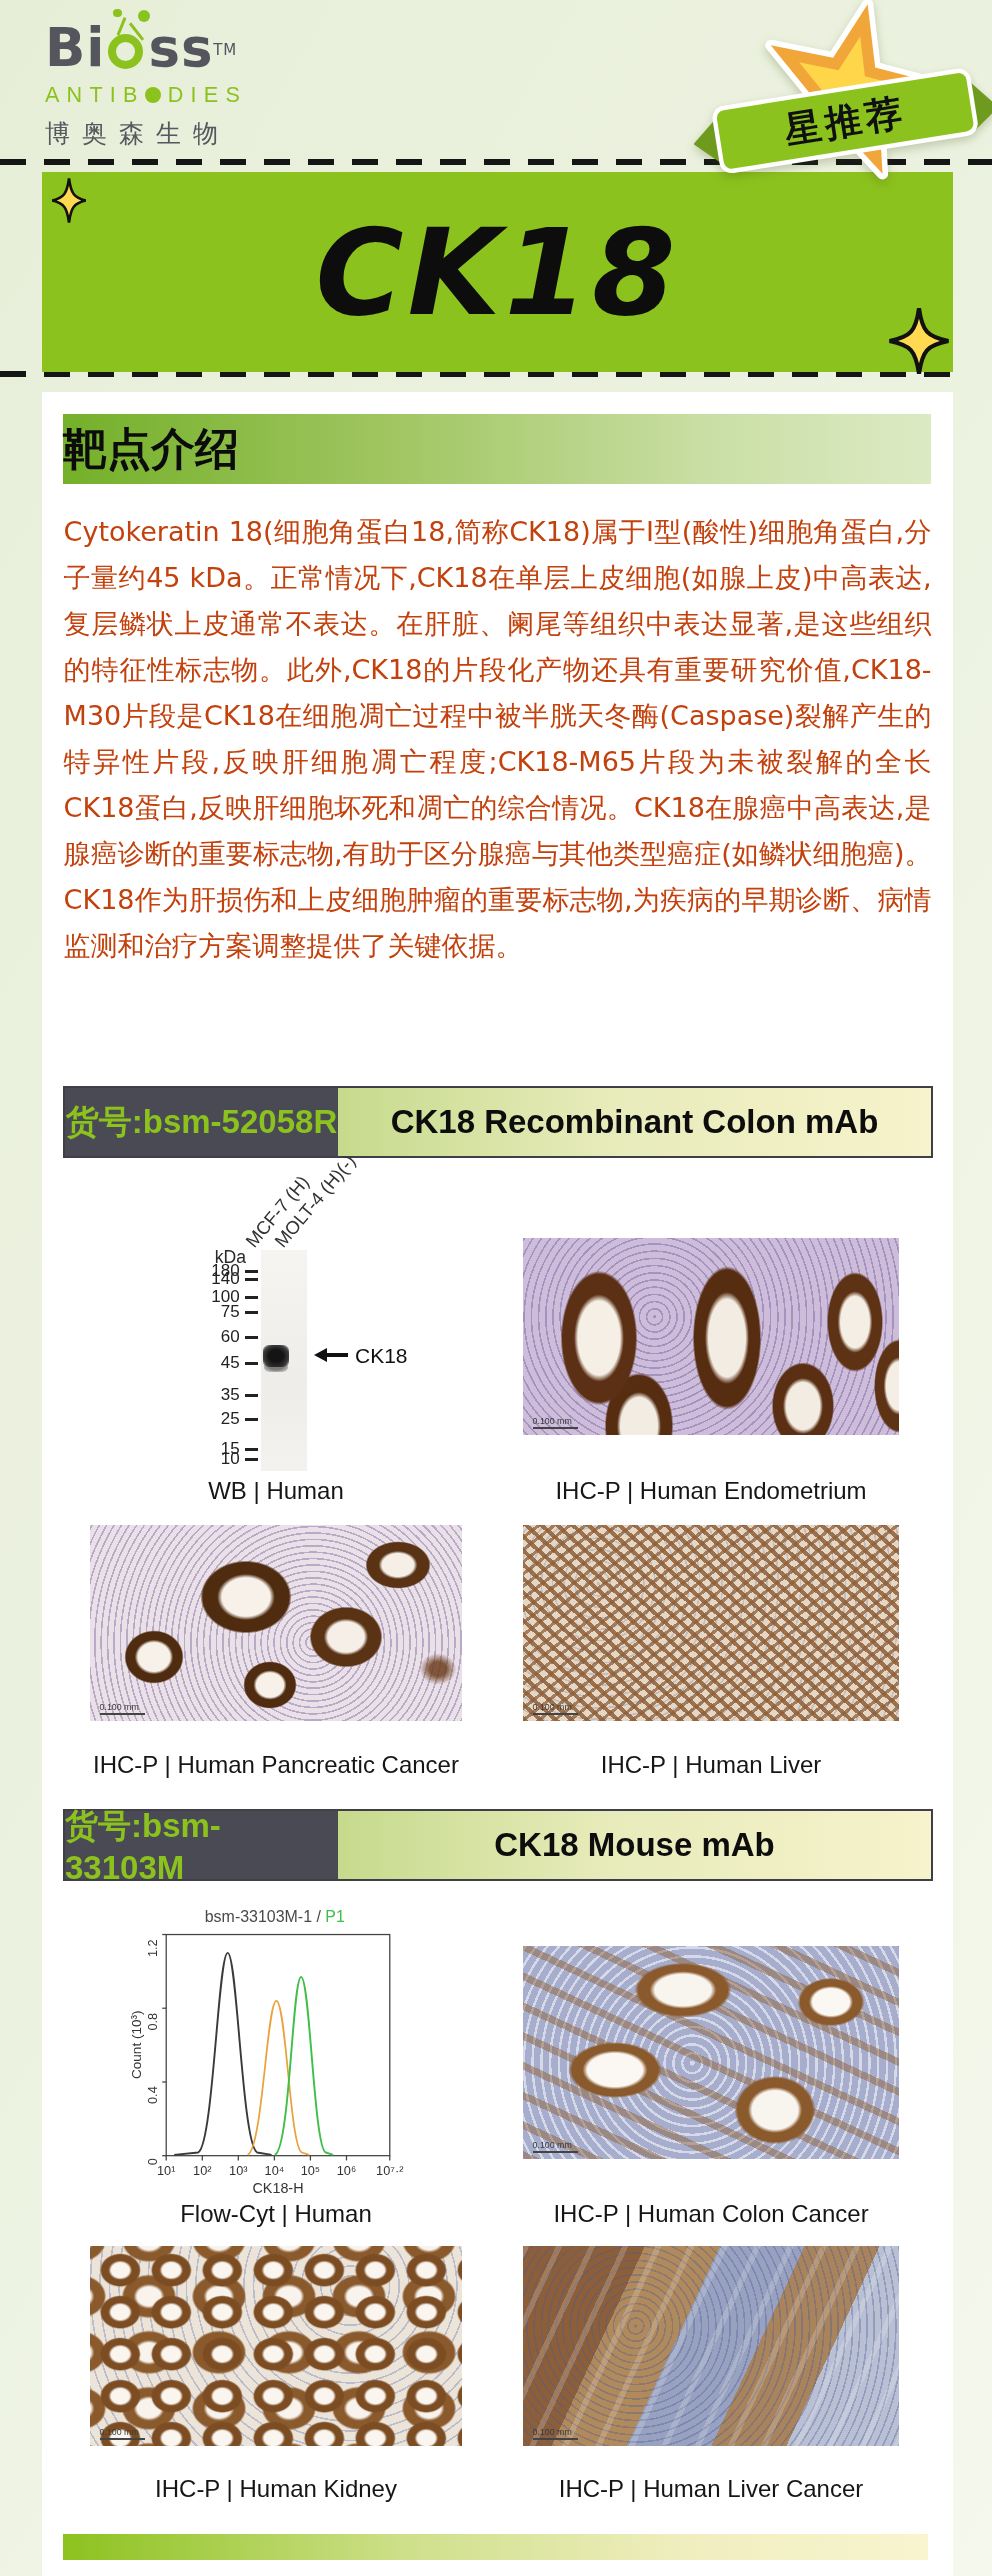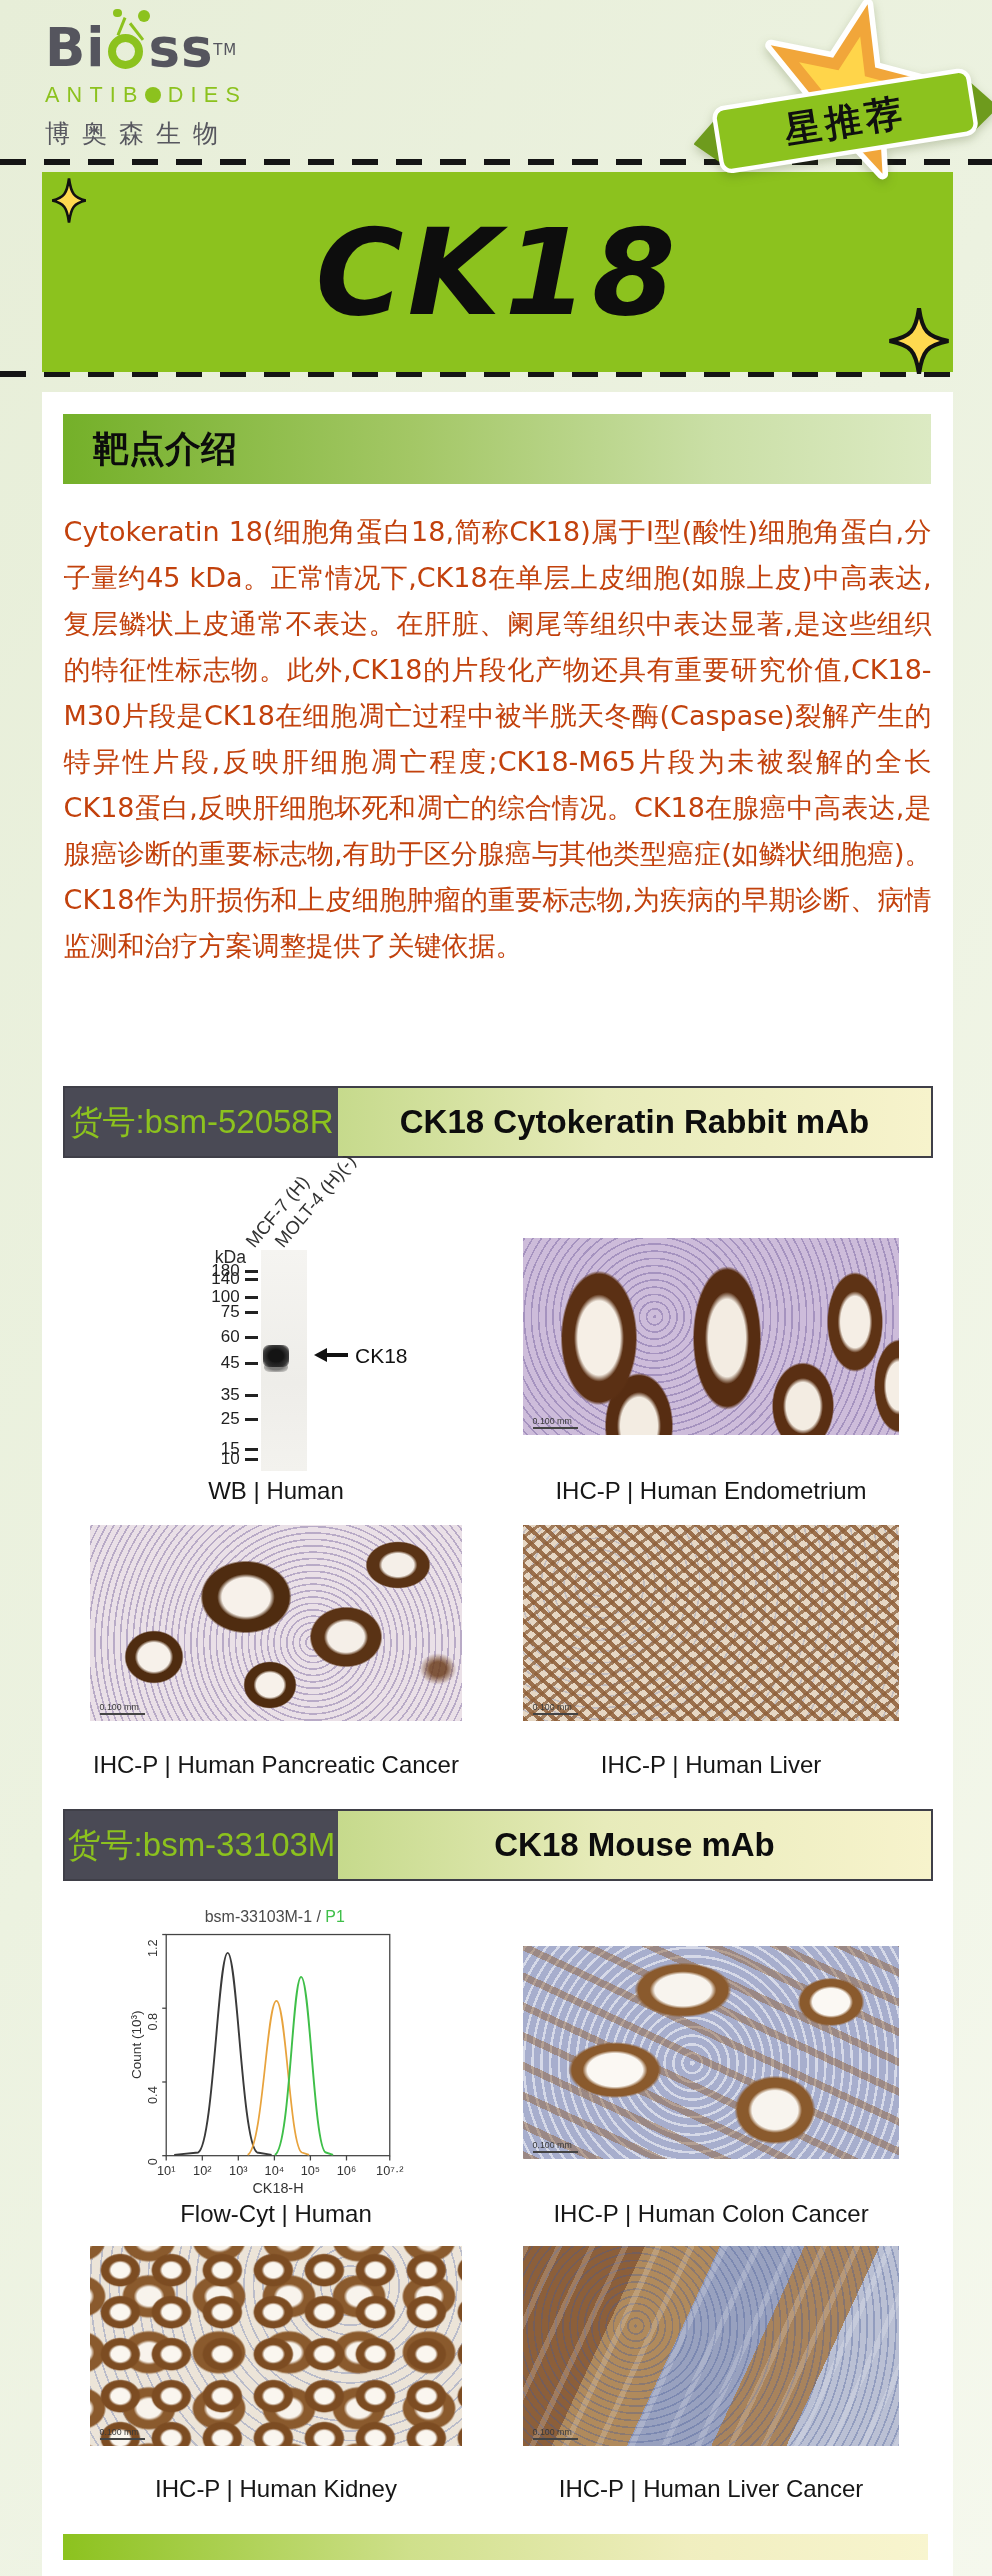"靶点介绍" .sec { font-size: 36px -> 44px; padding-left: 30px -> none }
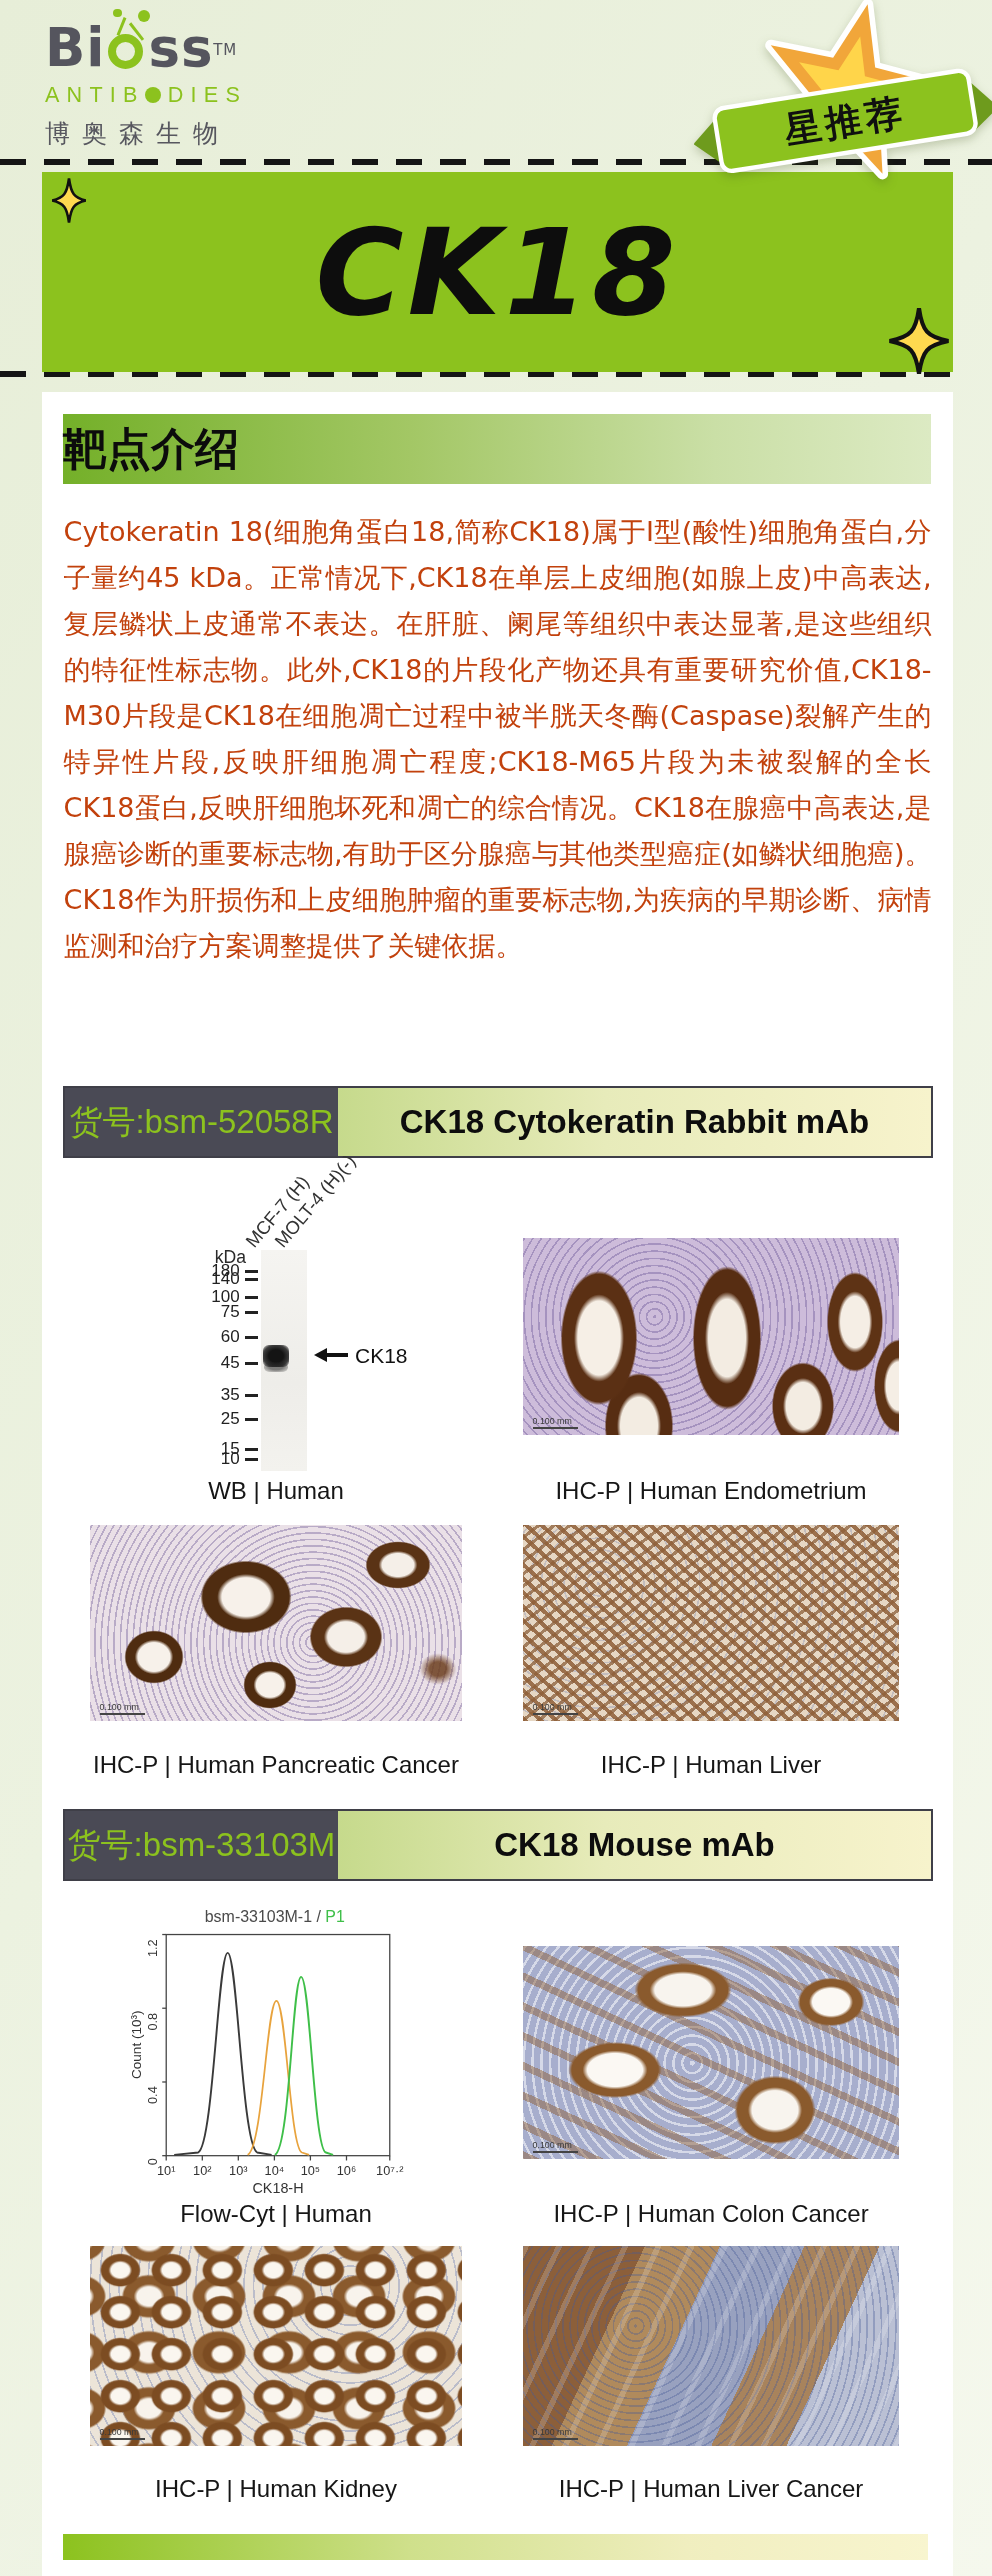"货号:bsm-52058R" .pbar .dark { font-weight: normal -> bold }
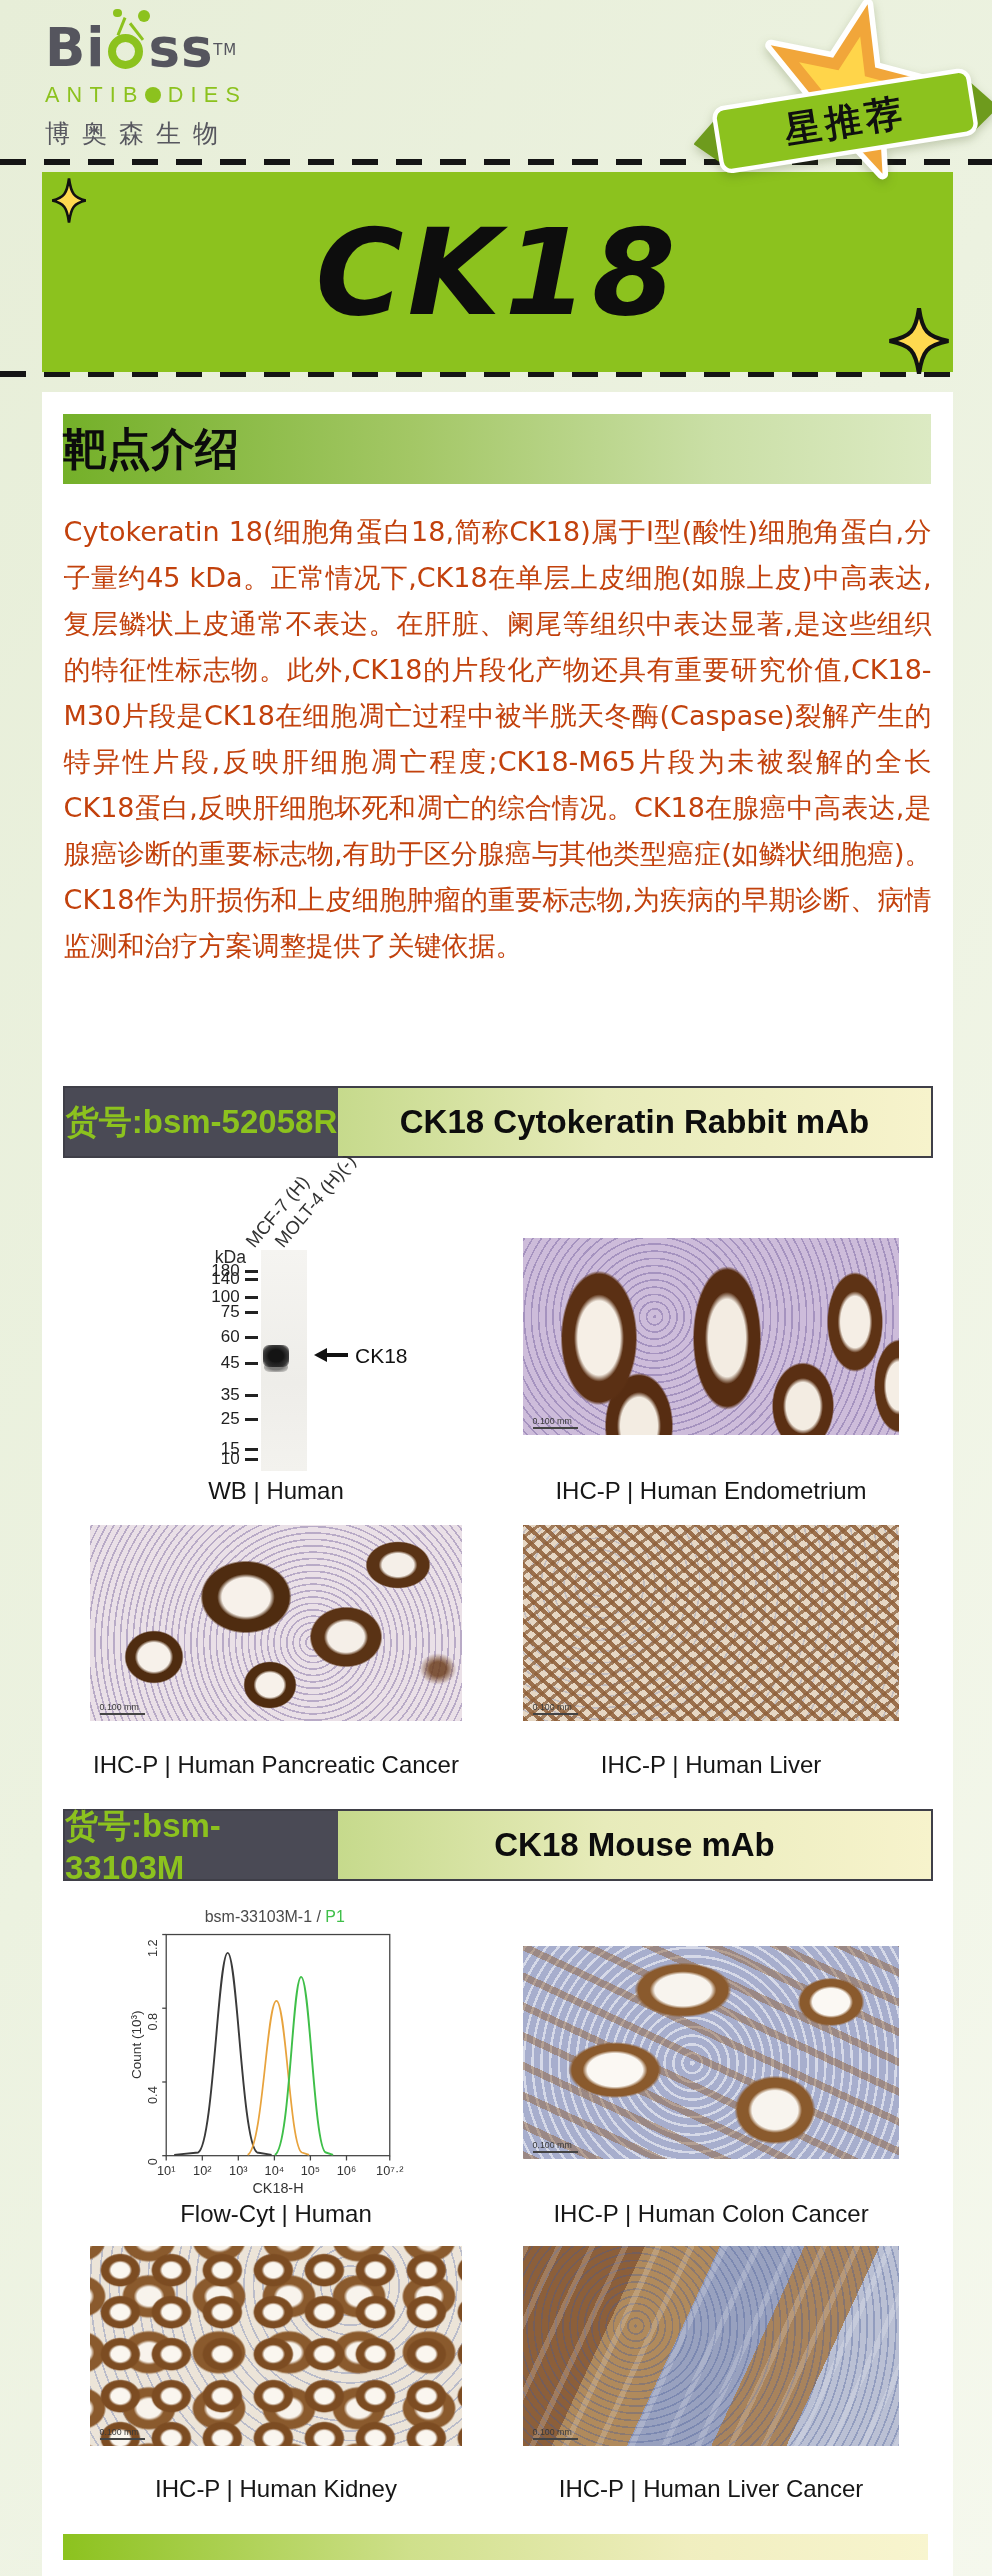"CK18 Cytokeratin Rabbit mAb" div.light { text: Cytokeratin Rabbit -> Recombinant Colon }
